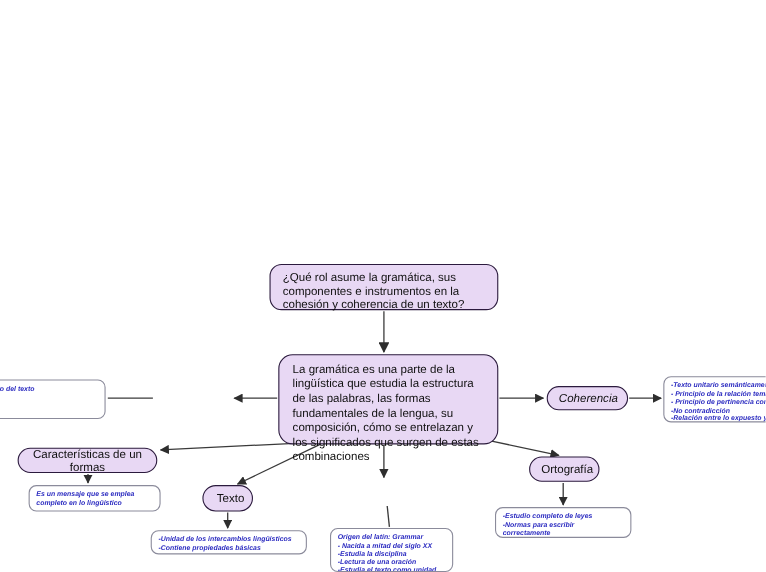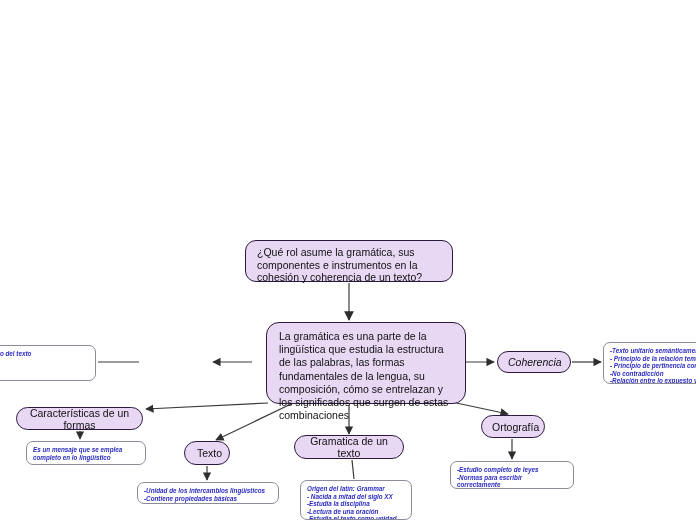"La gramática es una parte" .node.central { left: 266px -> 253px }
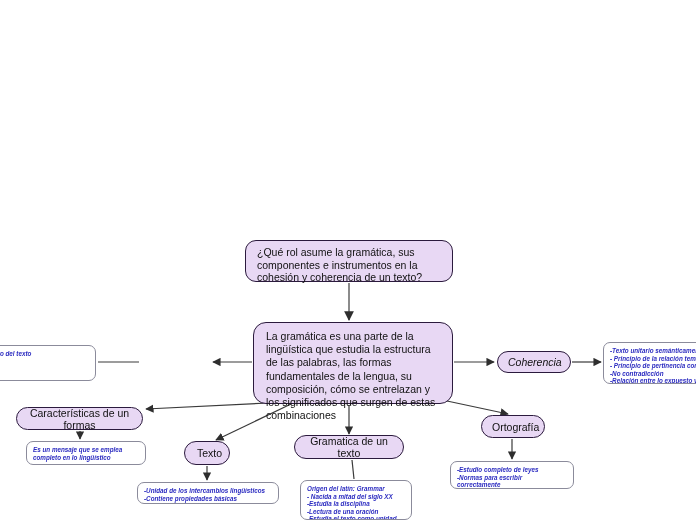"Gramatica de un texto" div.node { html: <div> <span>Gramatica de un texto</span> </div> -> none }
